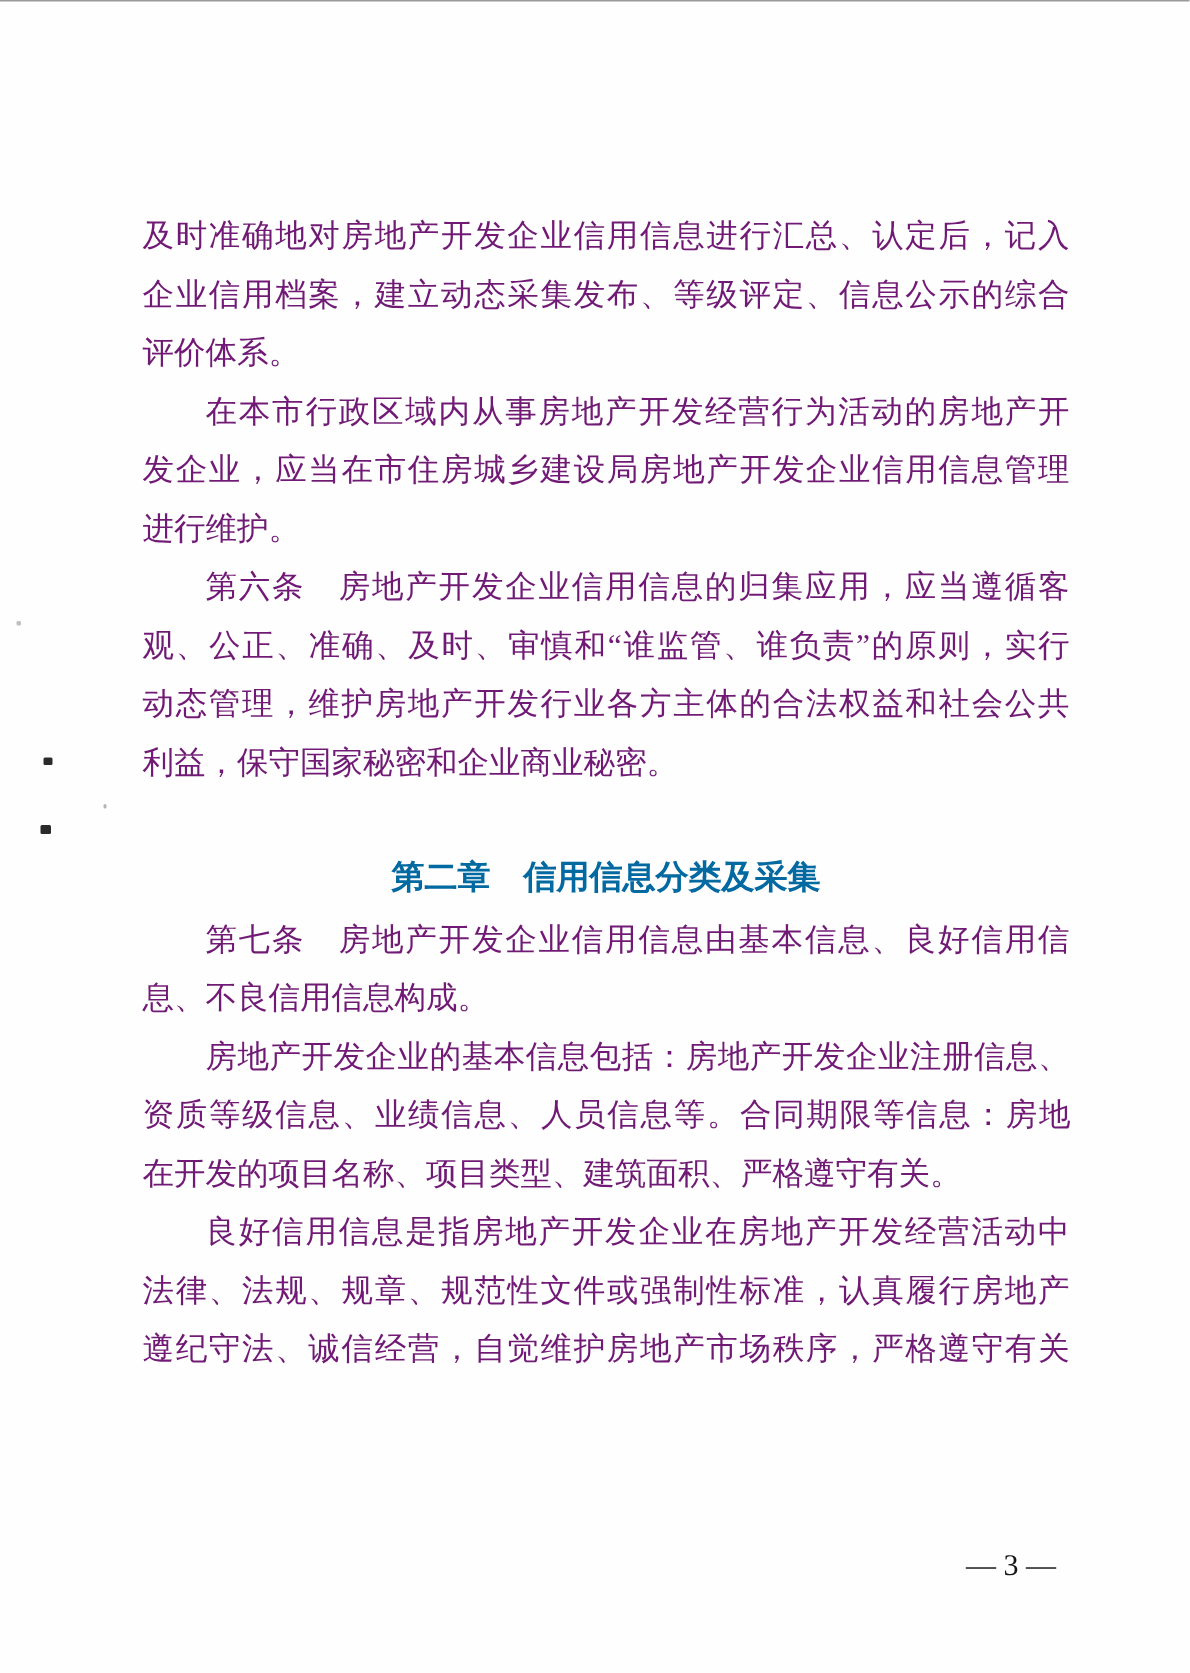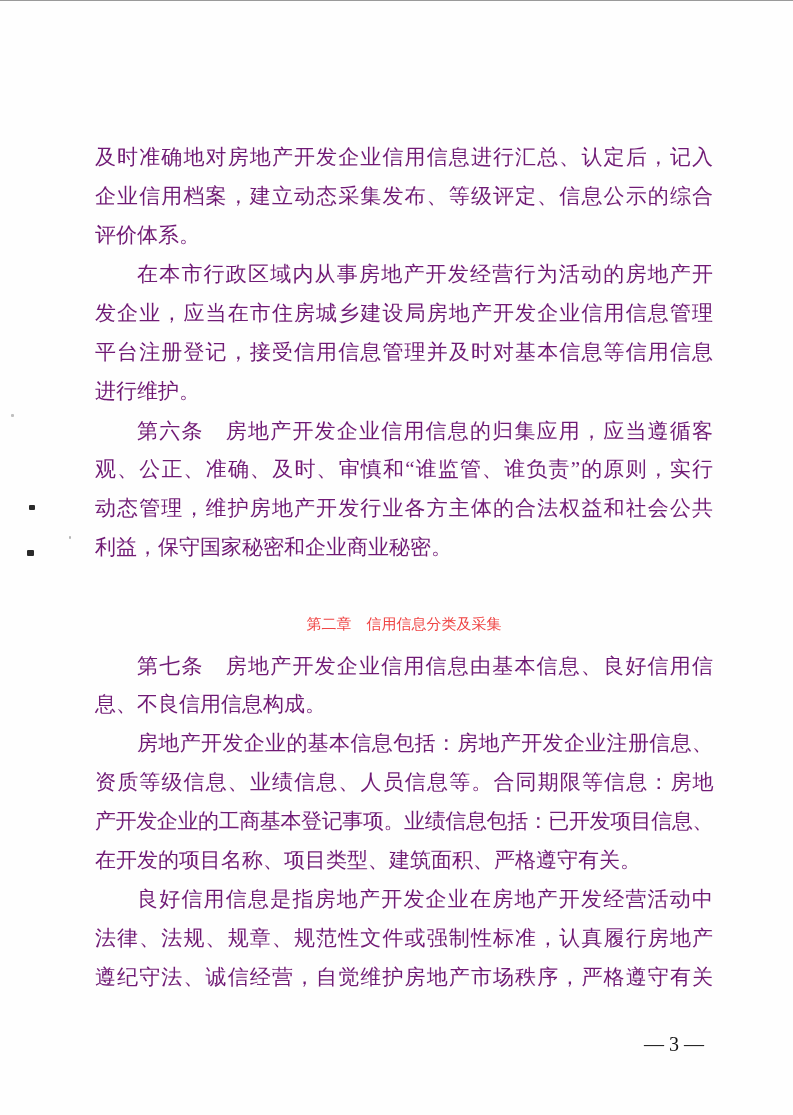"平台注册登记，接受信用信息管理并及时对基本信息等信用信息" div.line { html: <div>平台注册登记，接受信用信息管理并及时对基本信息等信用信息</div> -> none }
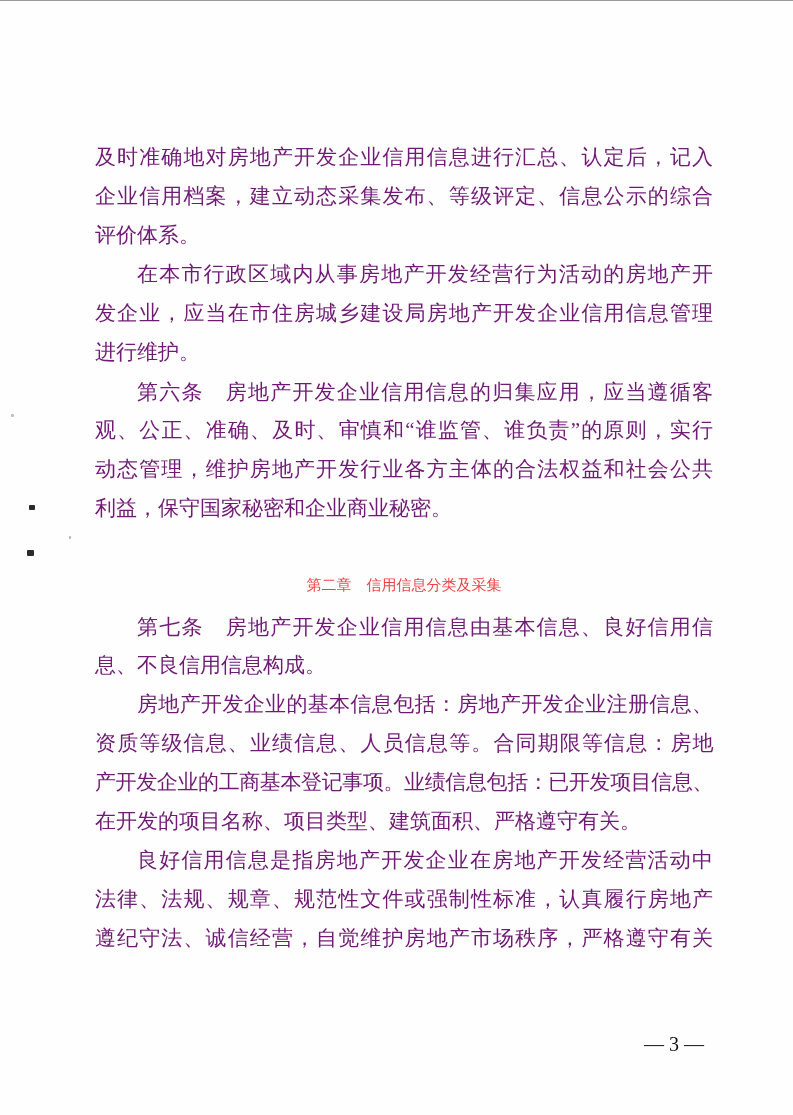"第二章 信用信息分类及采集" .chapter-heading { color: #ef4444 -> #0369a1; font-size: 15px -> 22px; font-weight: normal -> bold }
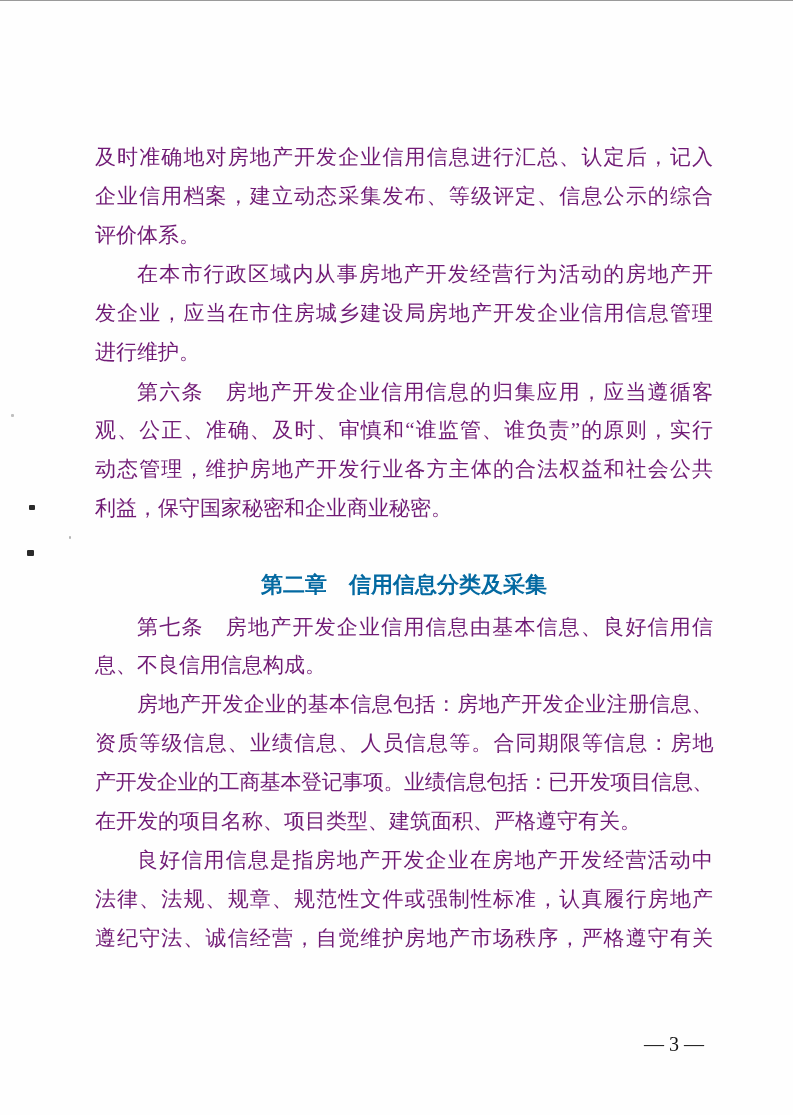"产开发企业的工商基本登记事项。业绩信息包括：已开发项目信息、" div.line { html: <div>产开发企业的工商基本登记事项。业绩信息包括：已开发项目信息、</div> -> none }
